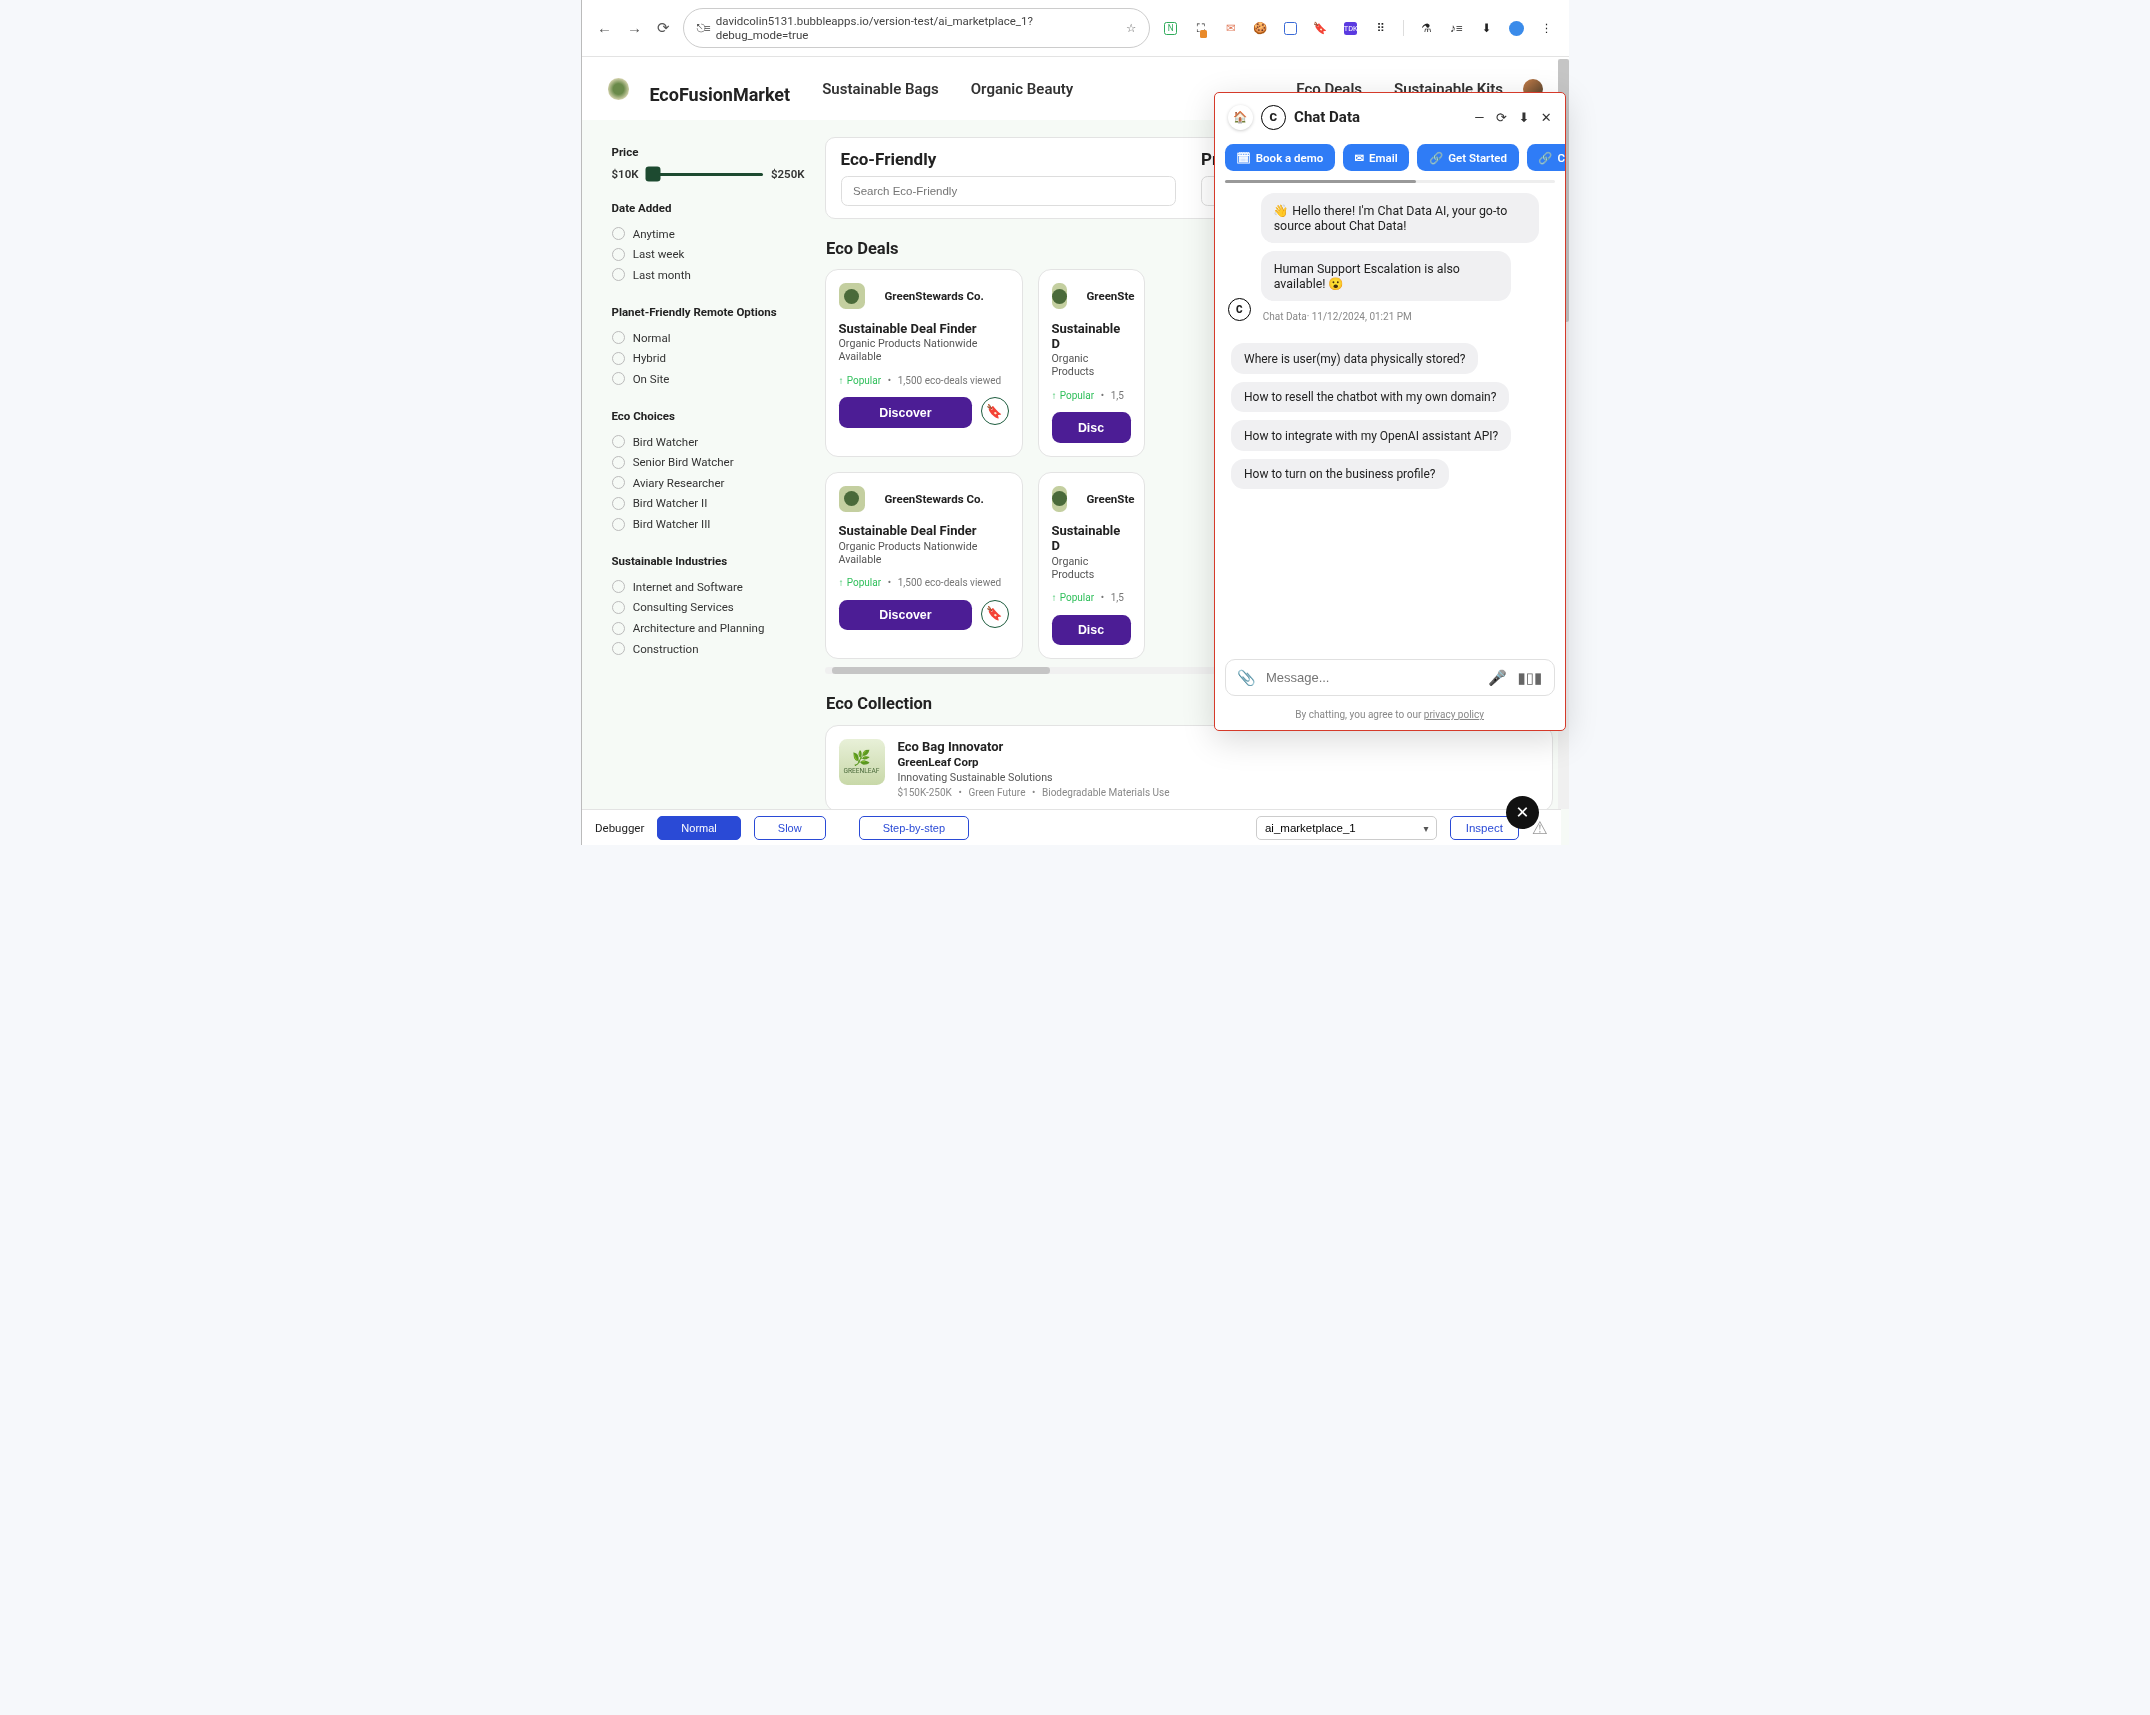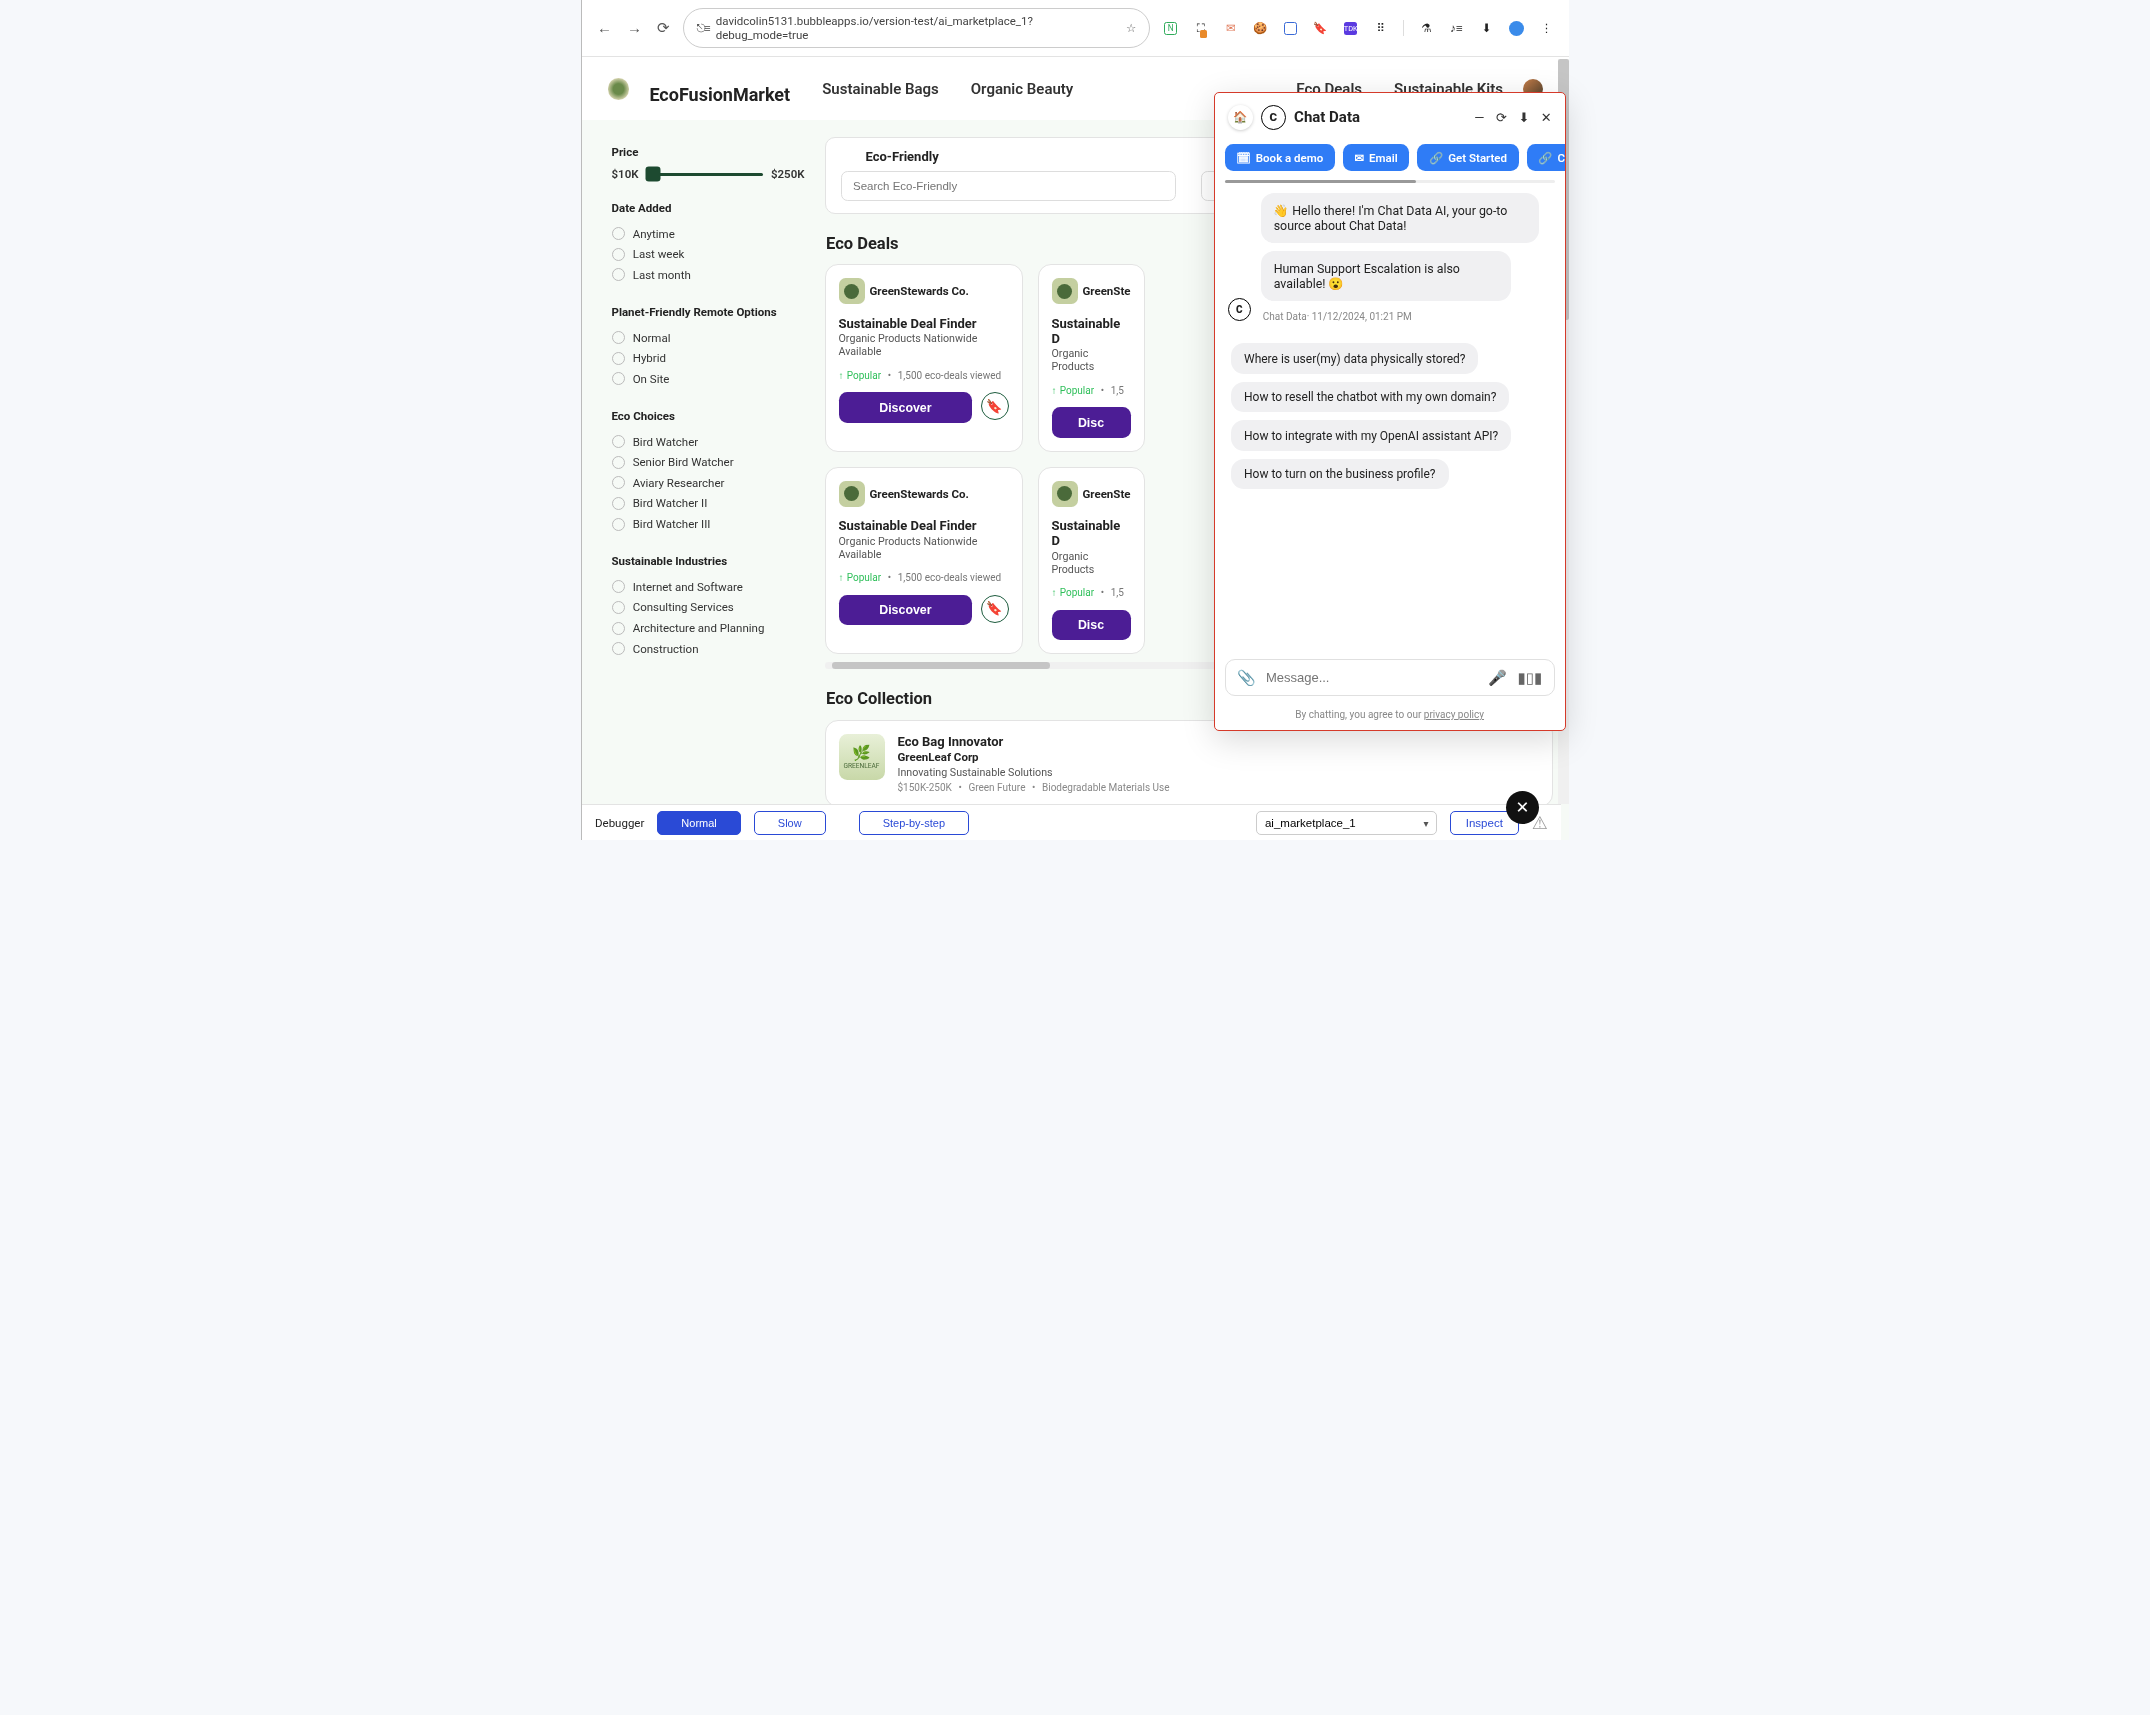"Eco-Friendly" .search-cell label { font-size: 13px -> 17px; margin-left: 25px -> none }
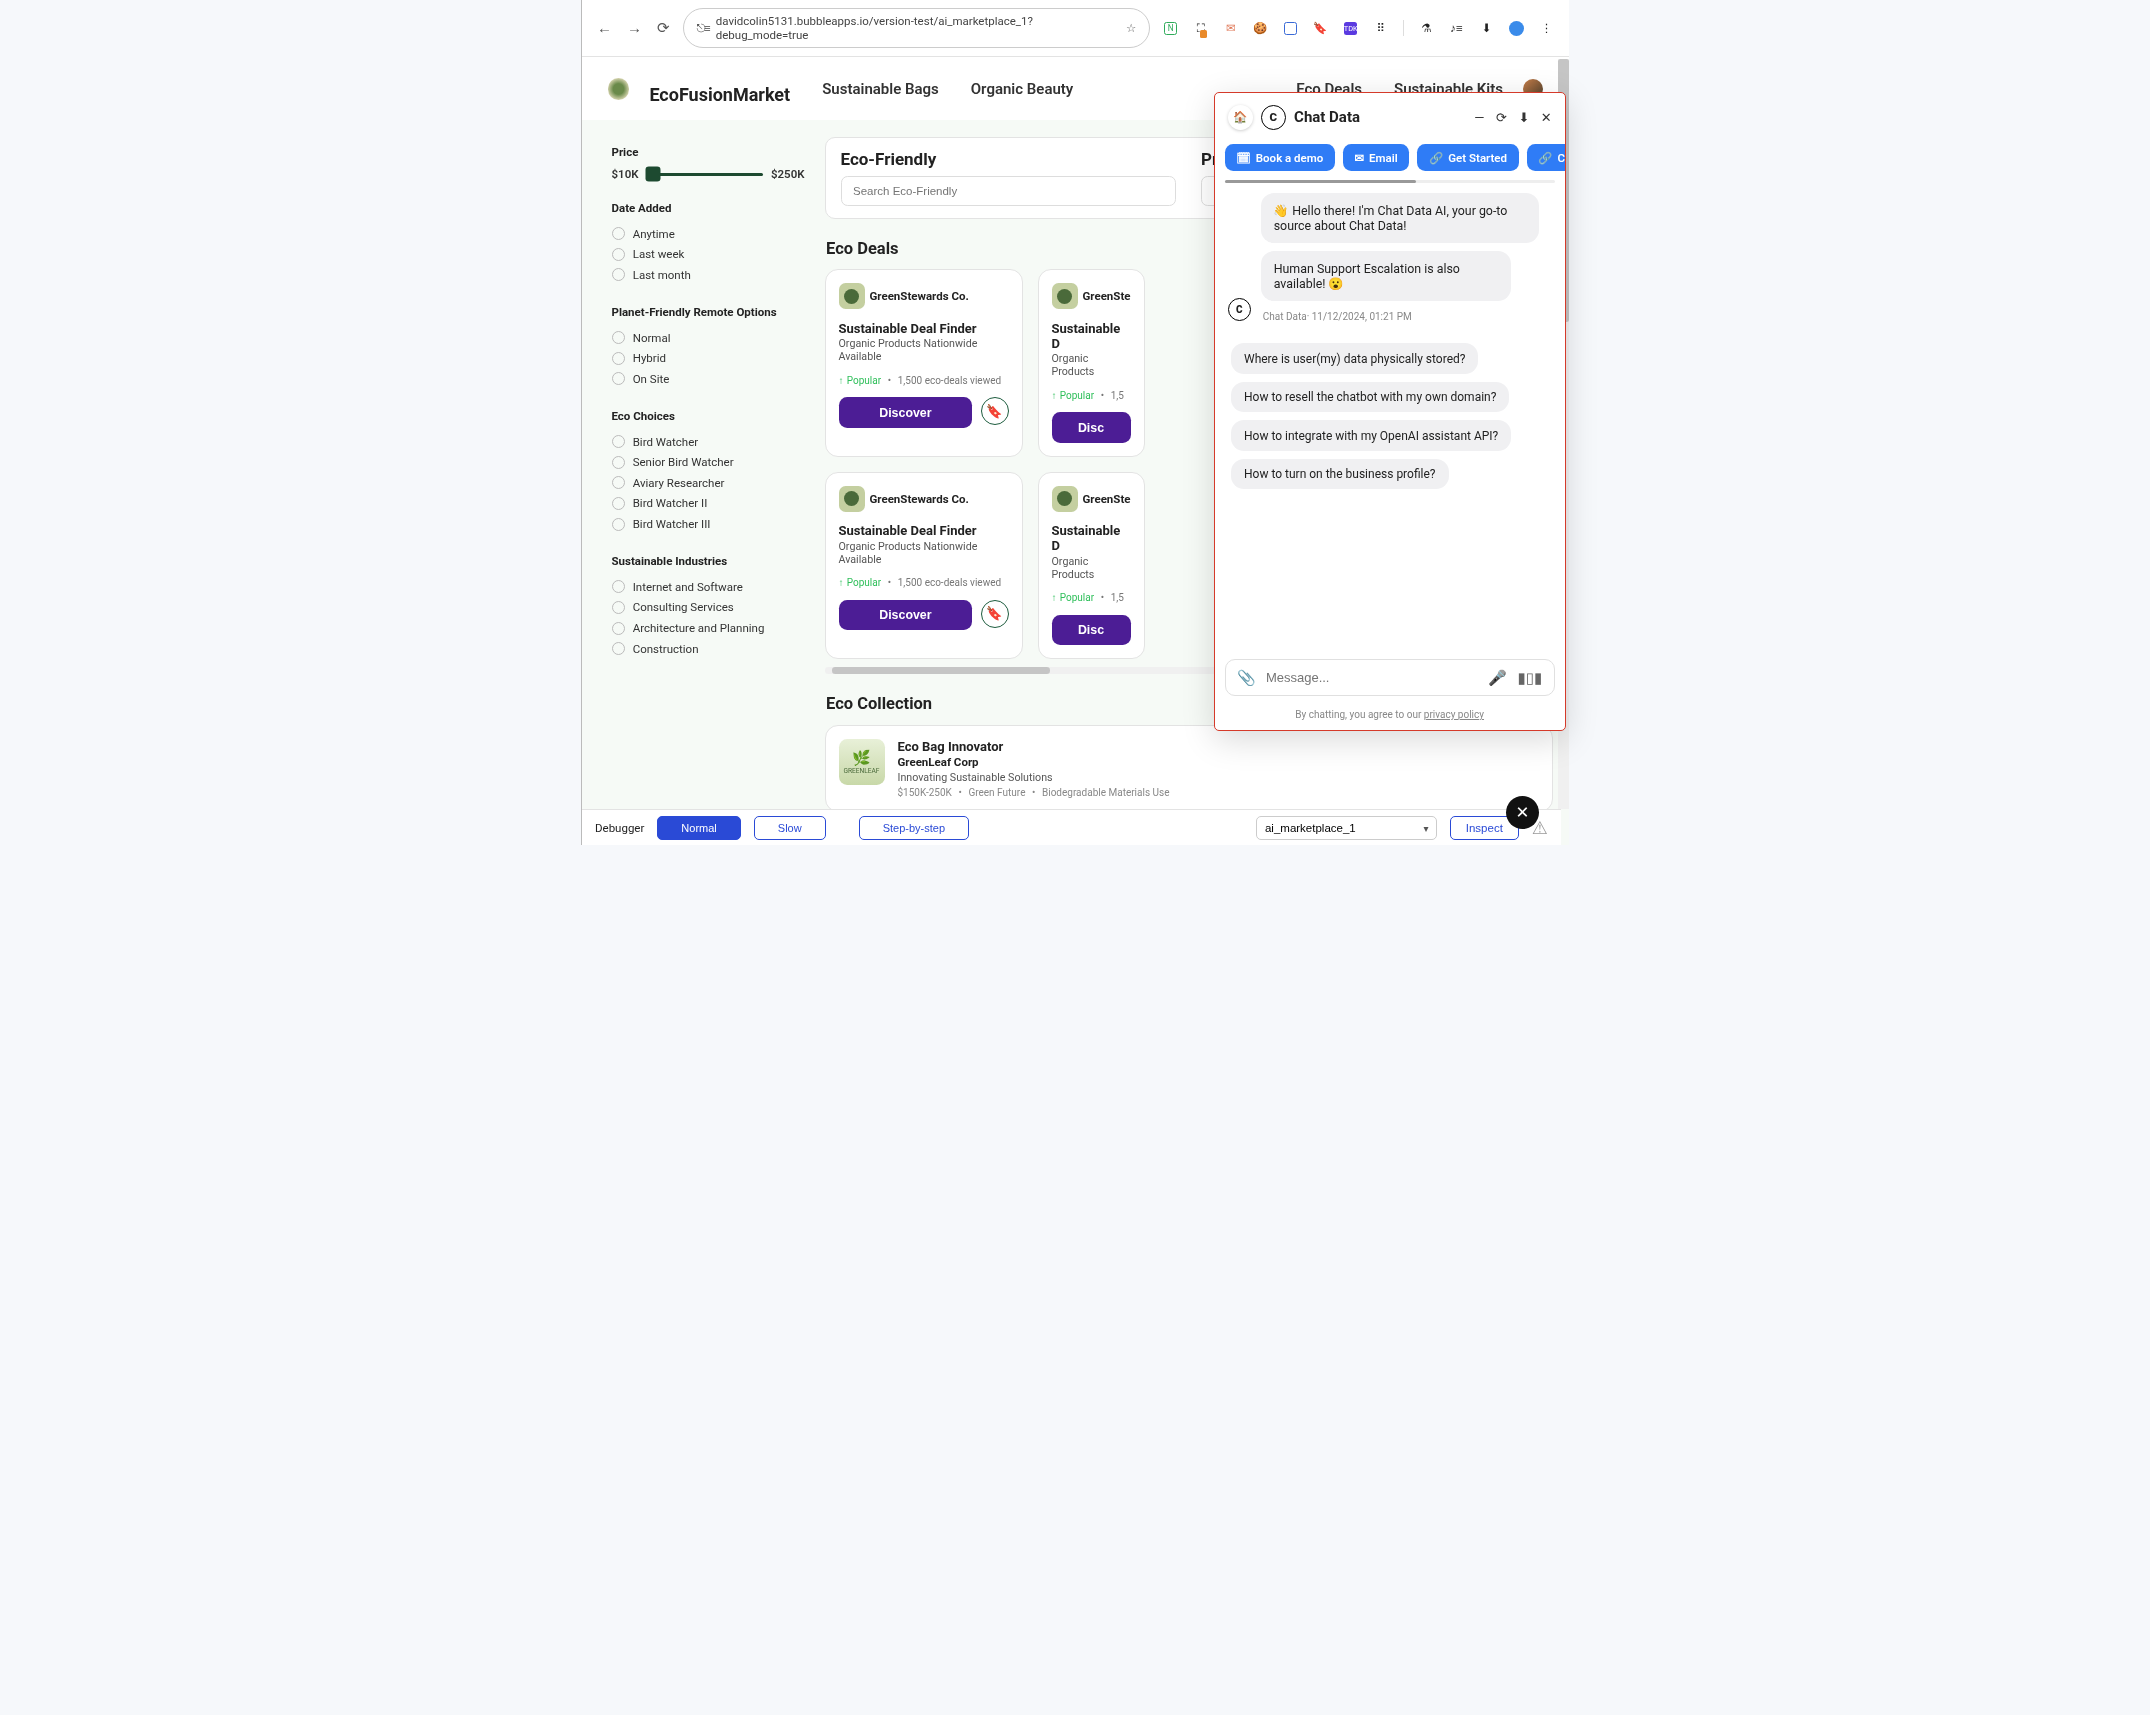"GreenStewards Co." .card-top { gap: 5px -> 20px }
